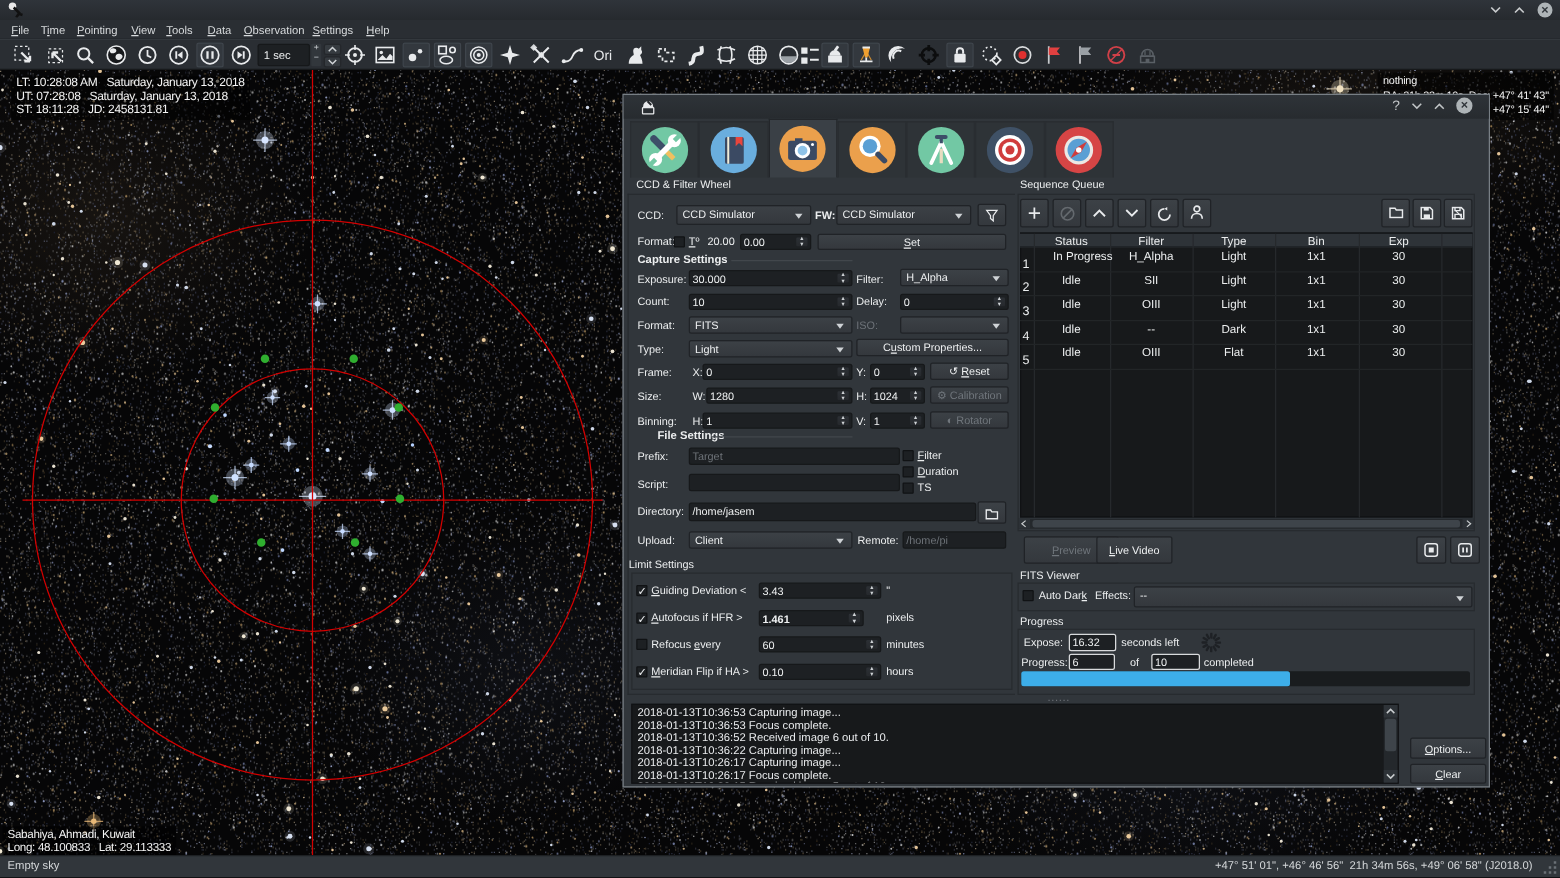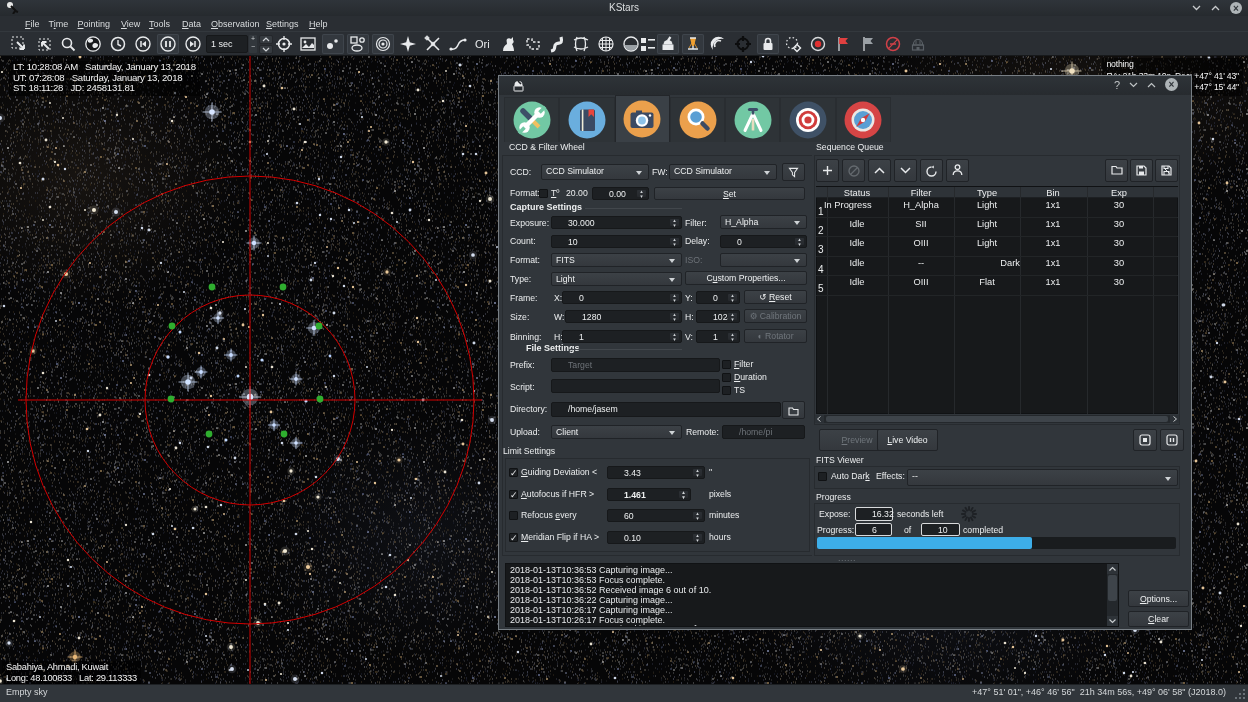"KStars" span.title { html: <span>KStars</span> -> none }
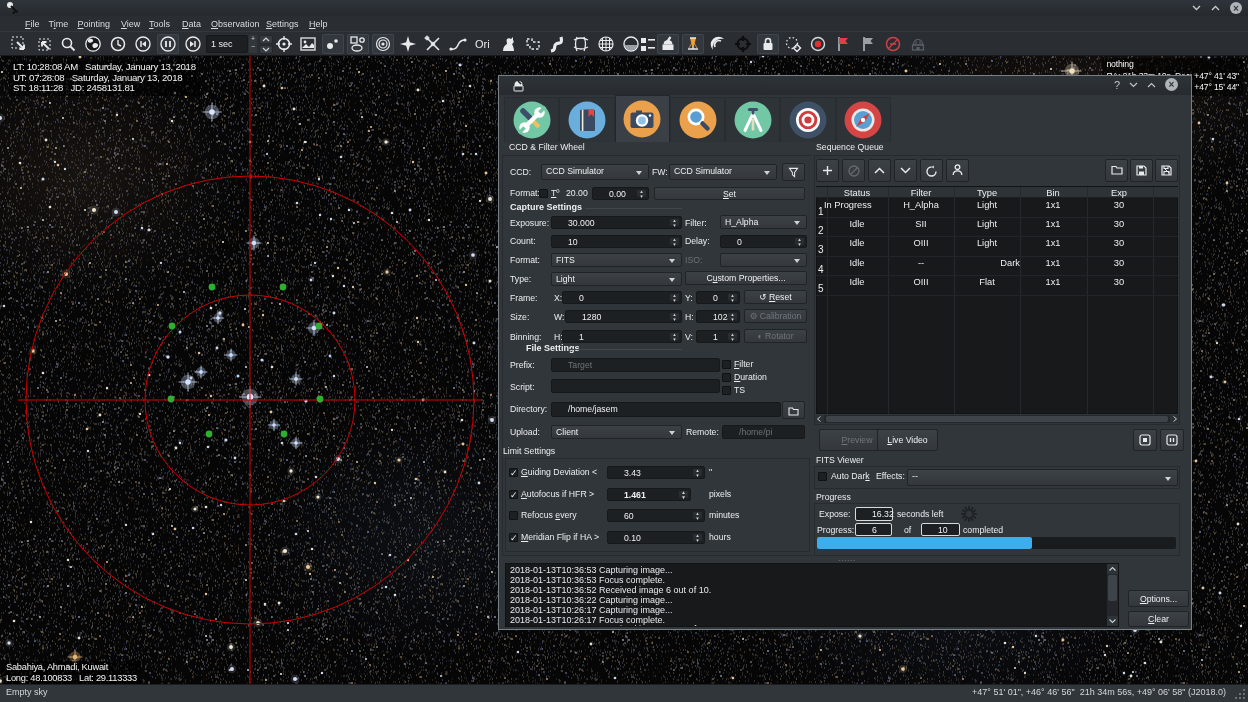"File" #menubar span.mi { margin-left: 16px -> none }
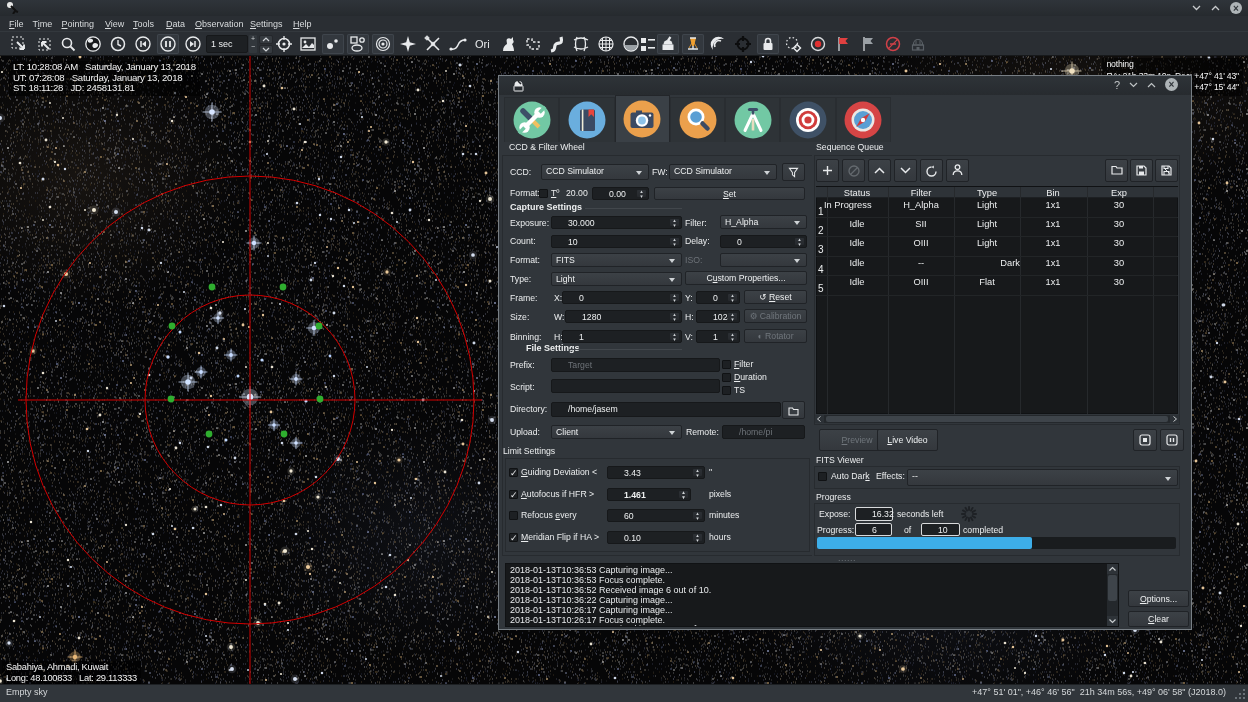"FW:" span.glabel { font-weight: none -> bold }
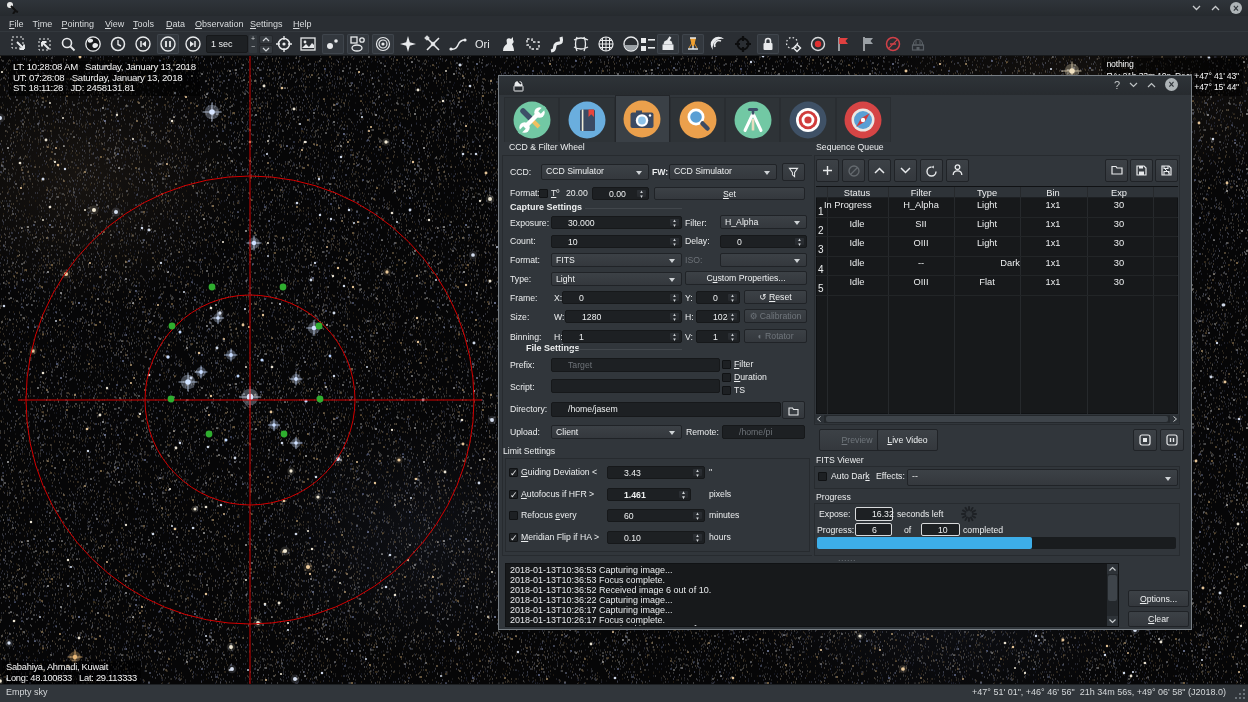"0.00" .field { padding: 1px 16px -> 1px 2px }
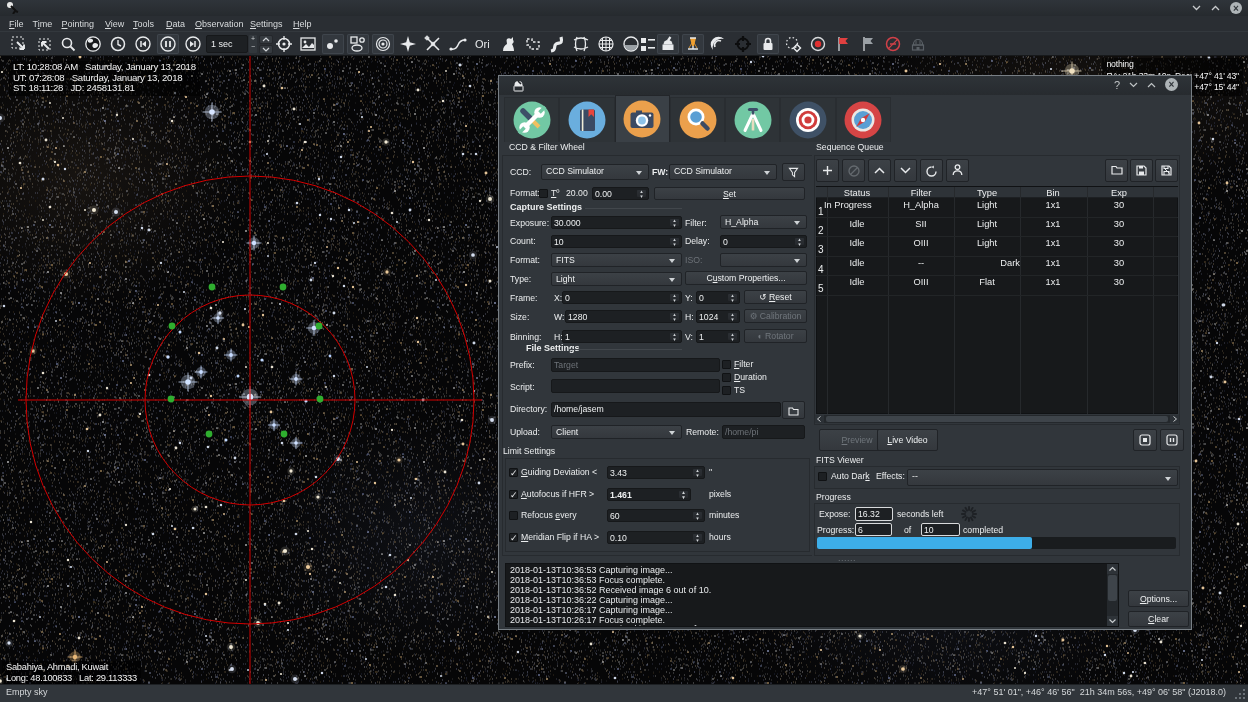"In Progress" span.glabel { text-align: left -> right }
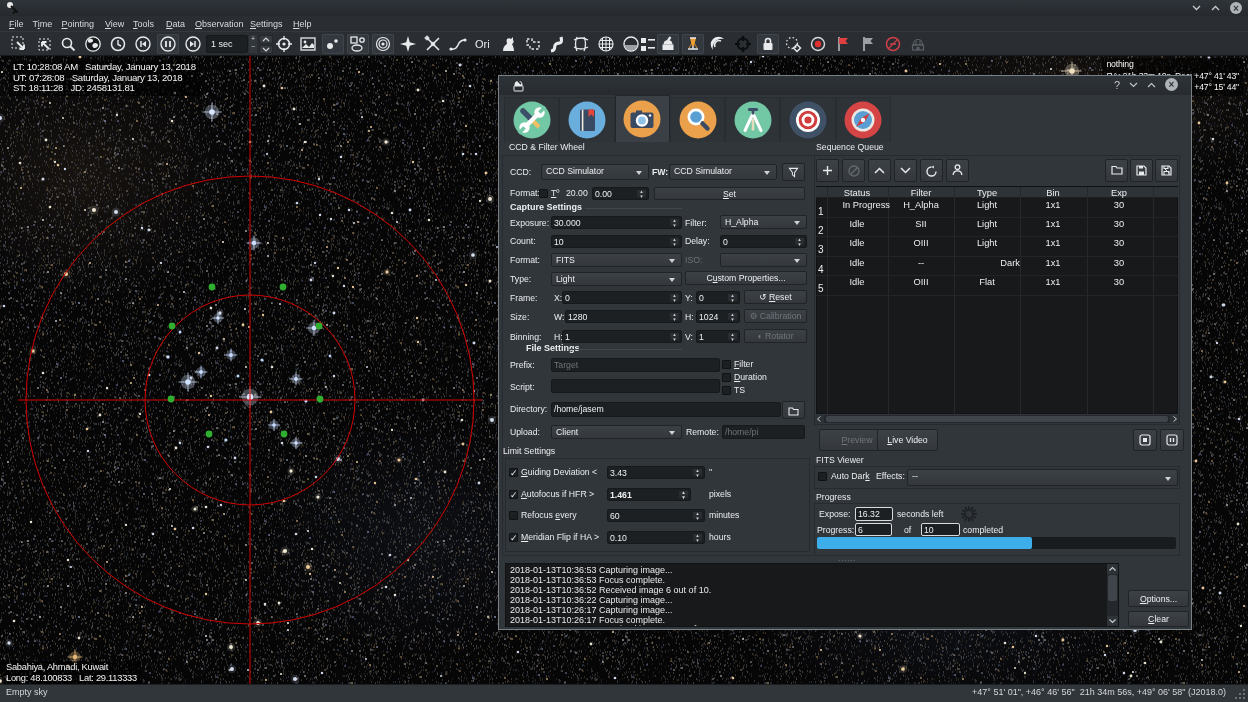"Dark" span.glabel { text-align: right -> center }
